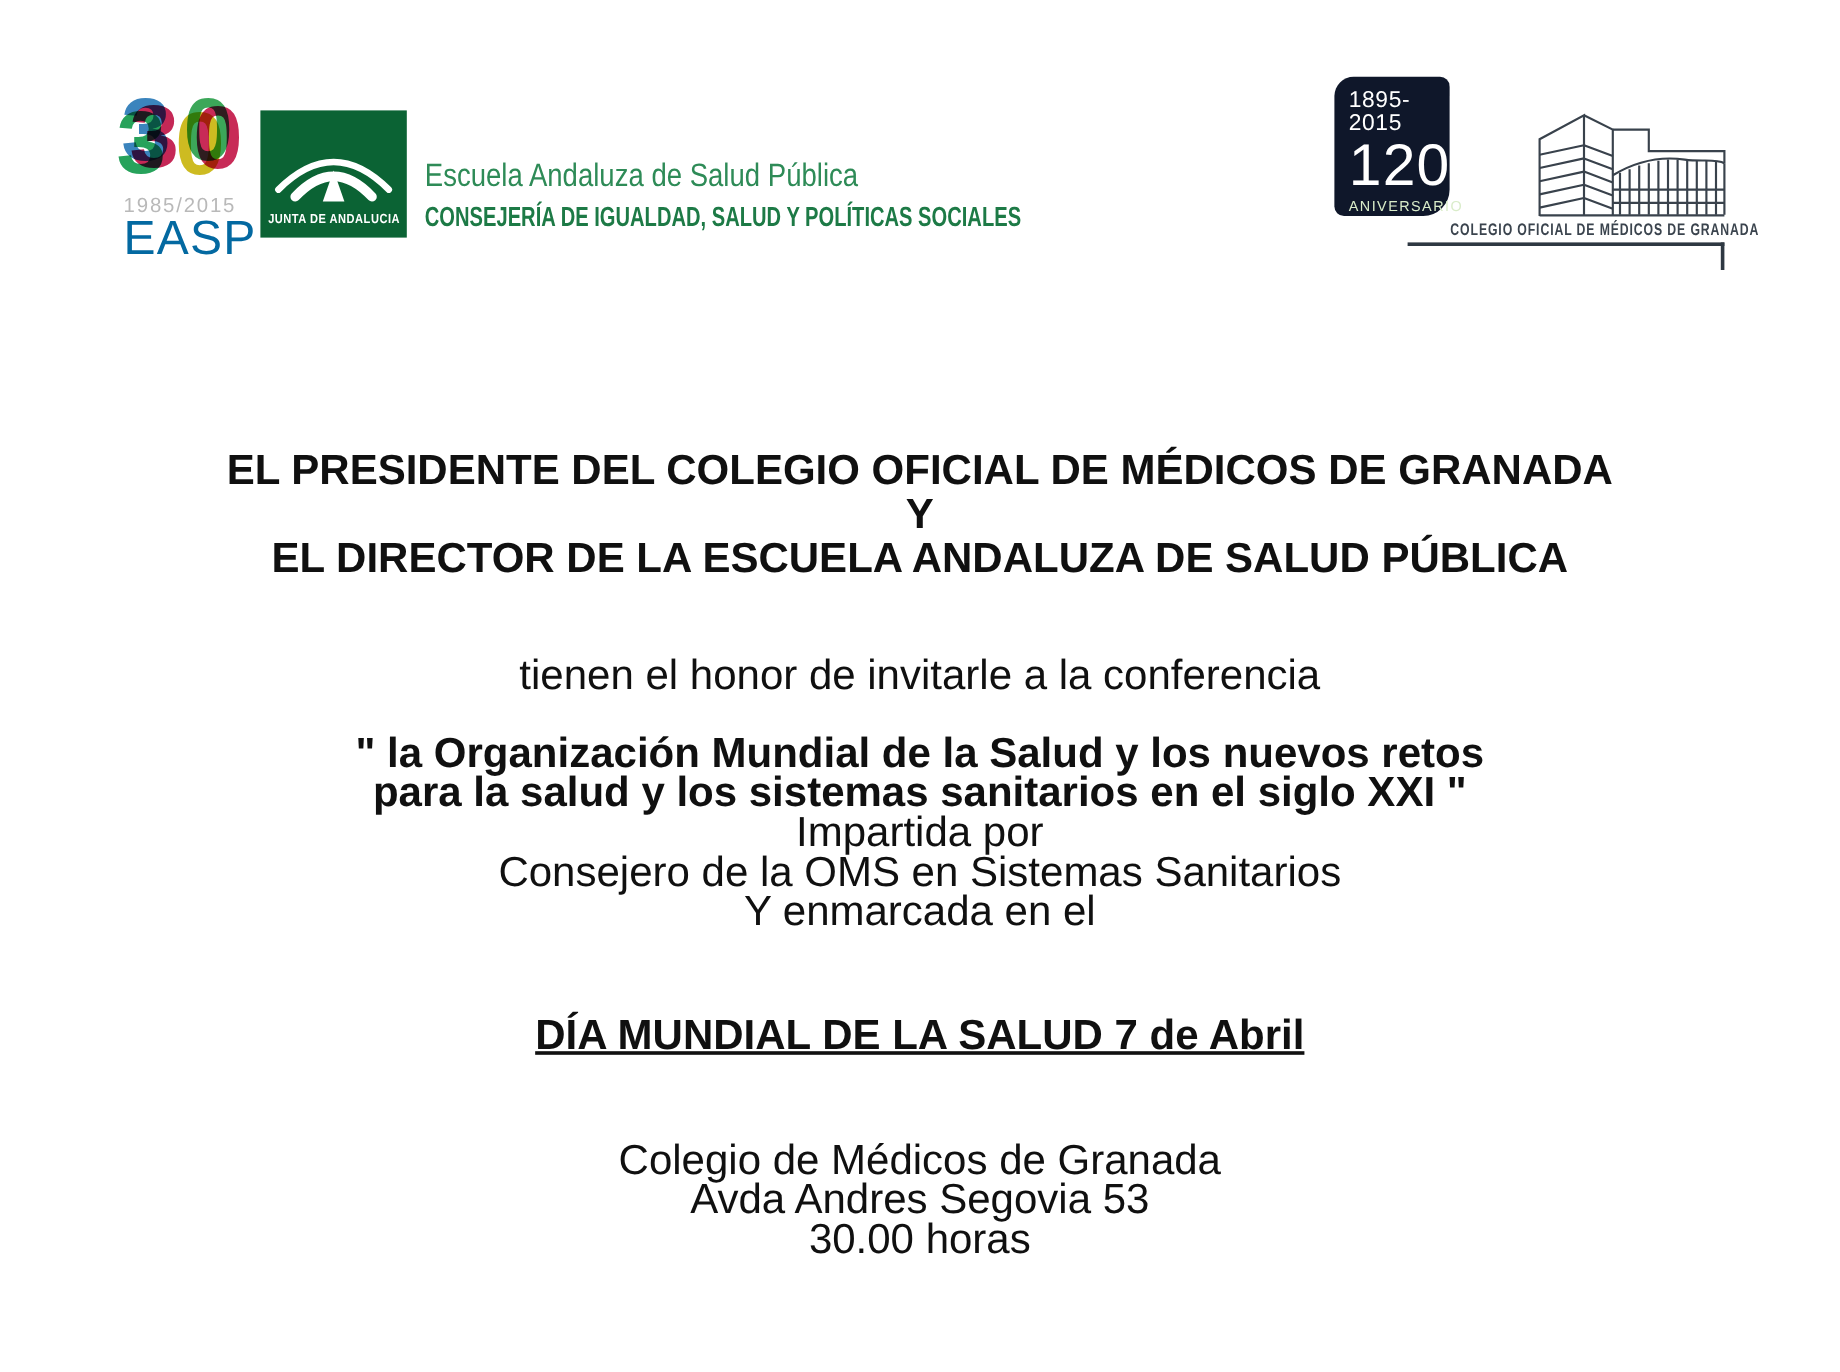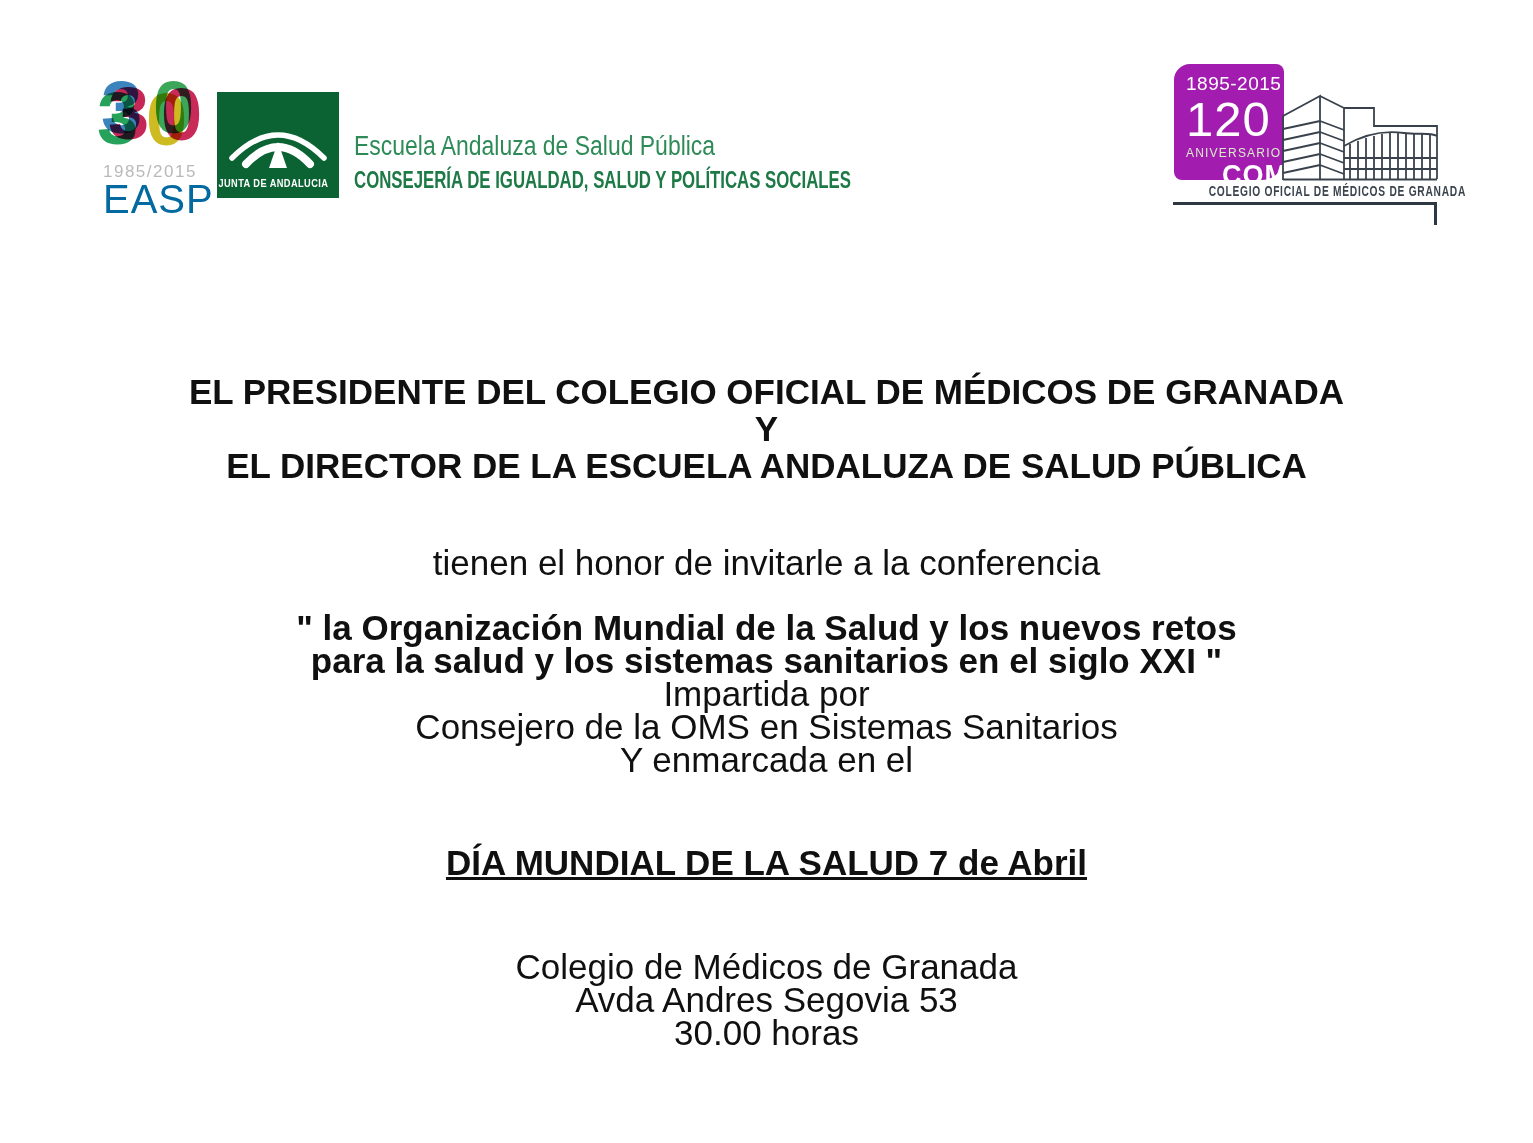"1895-2015" .comg-badge { background: #a21caf -> #0f172a; left: 1174px -> 1112px; width: 110px -> 96px }
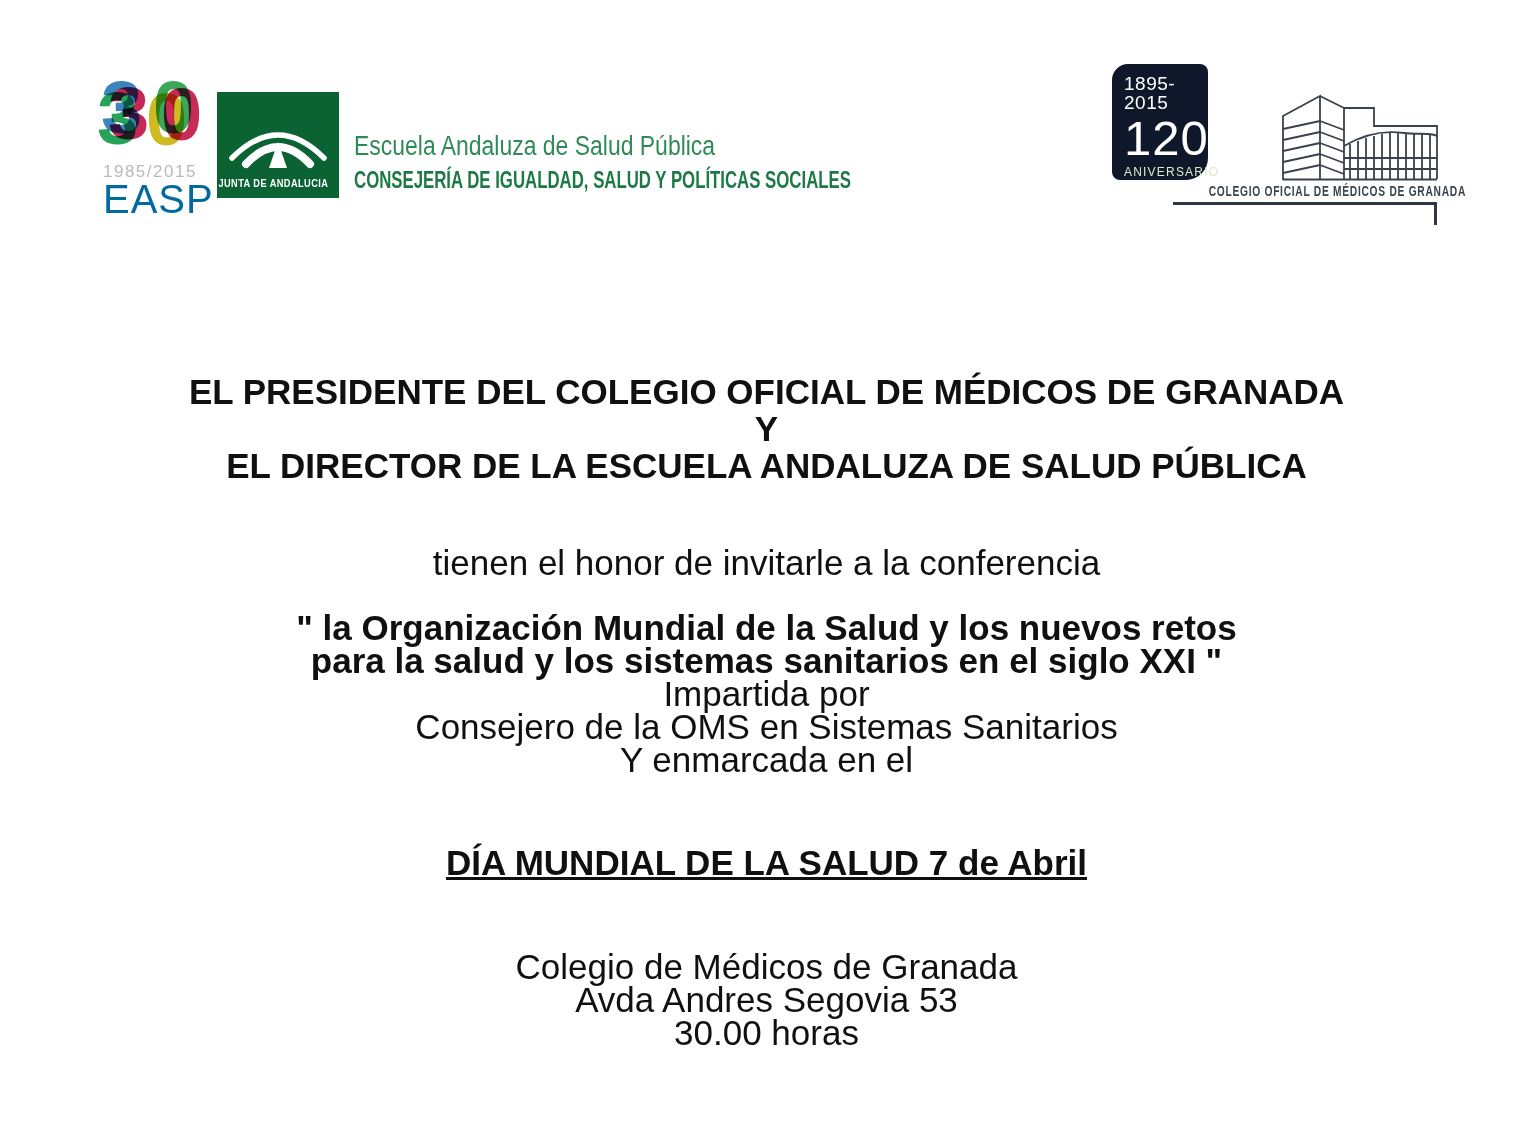"JUNTA DE ANDALUCIA" .junta-badge { align-items: flex-end -> center }
